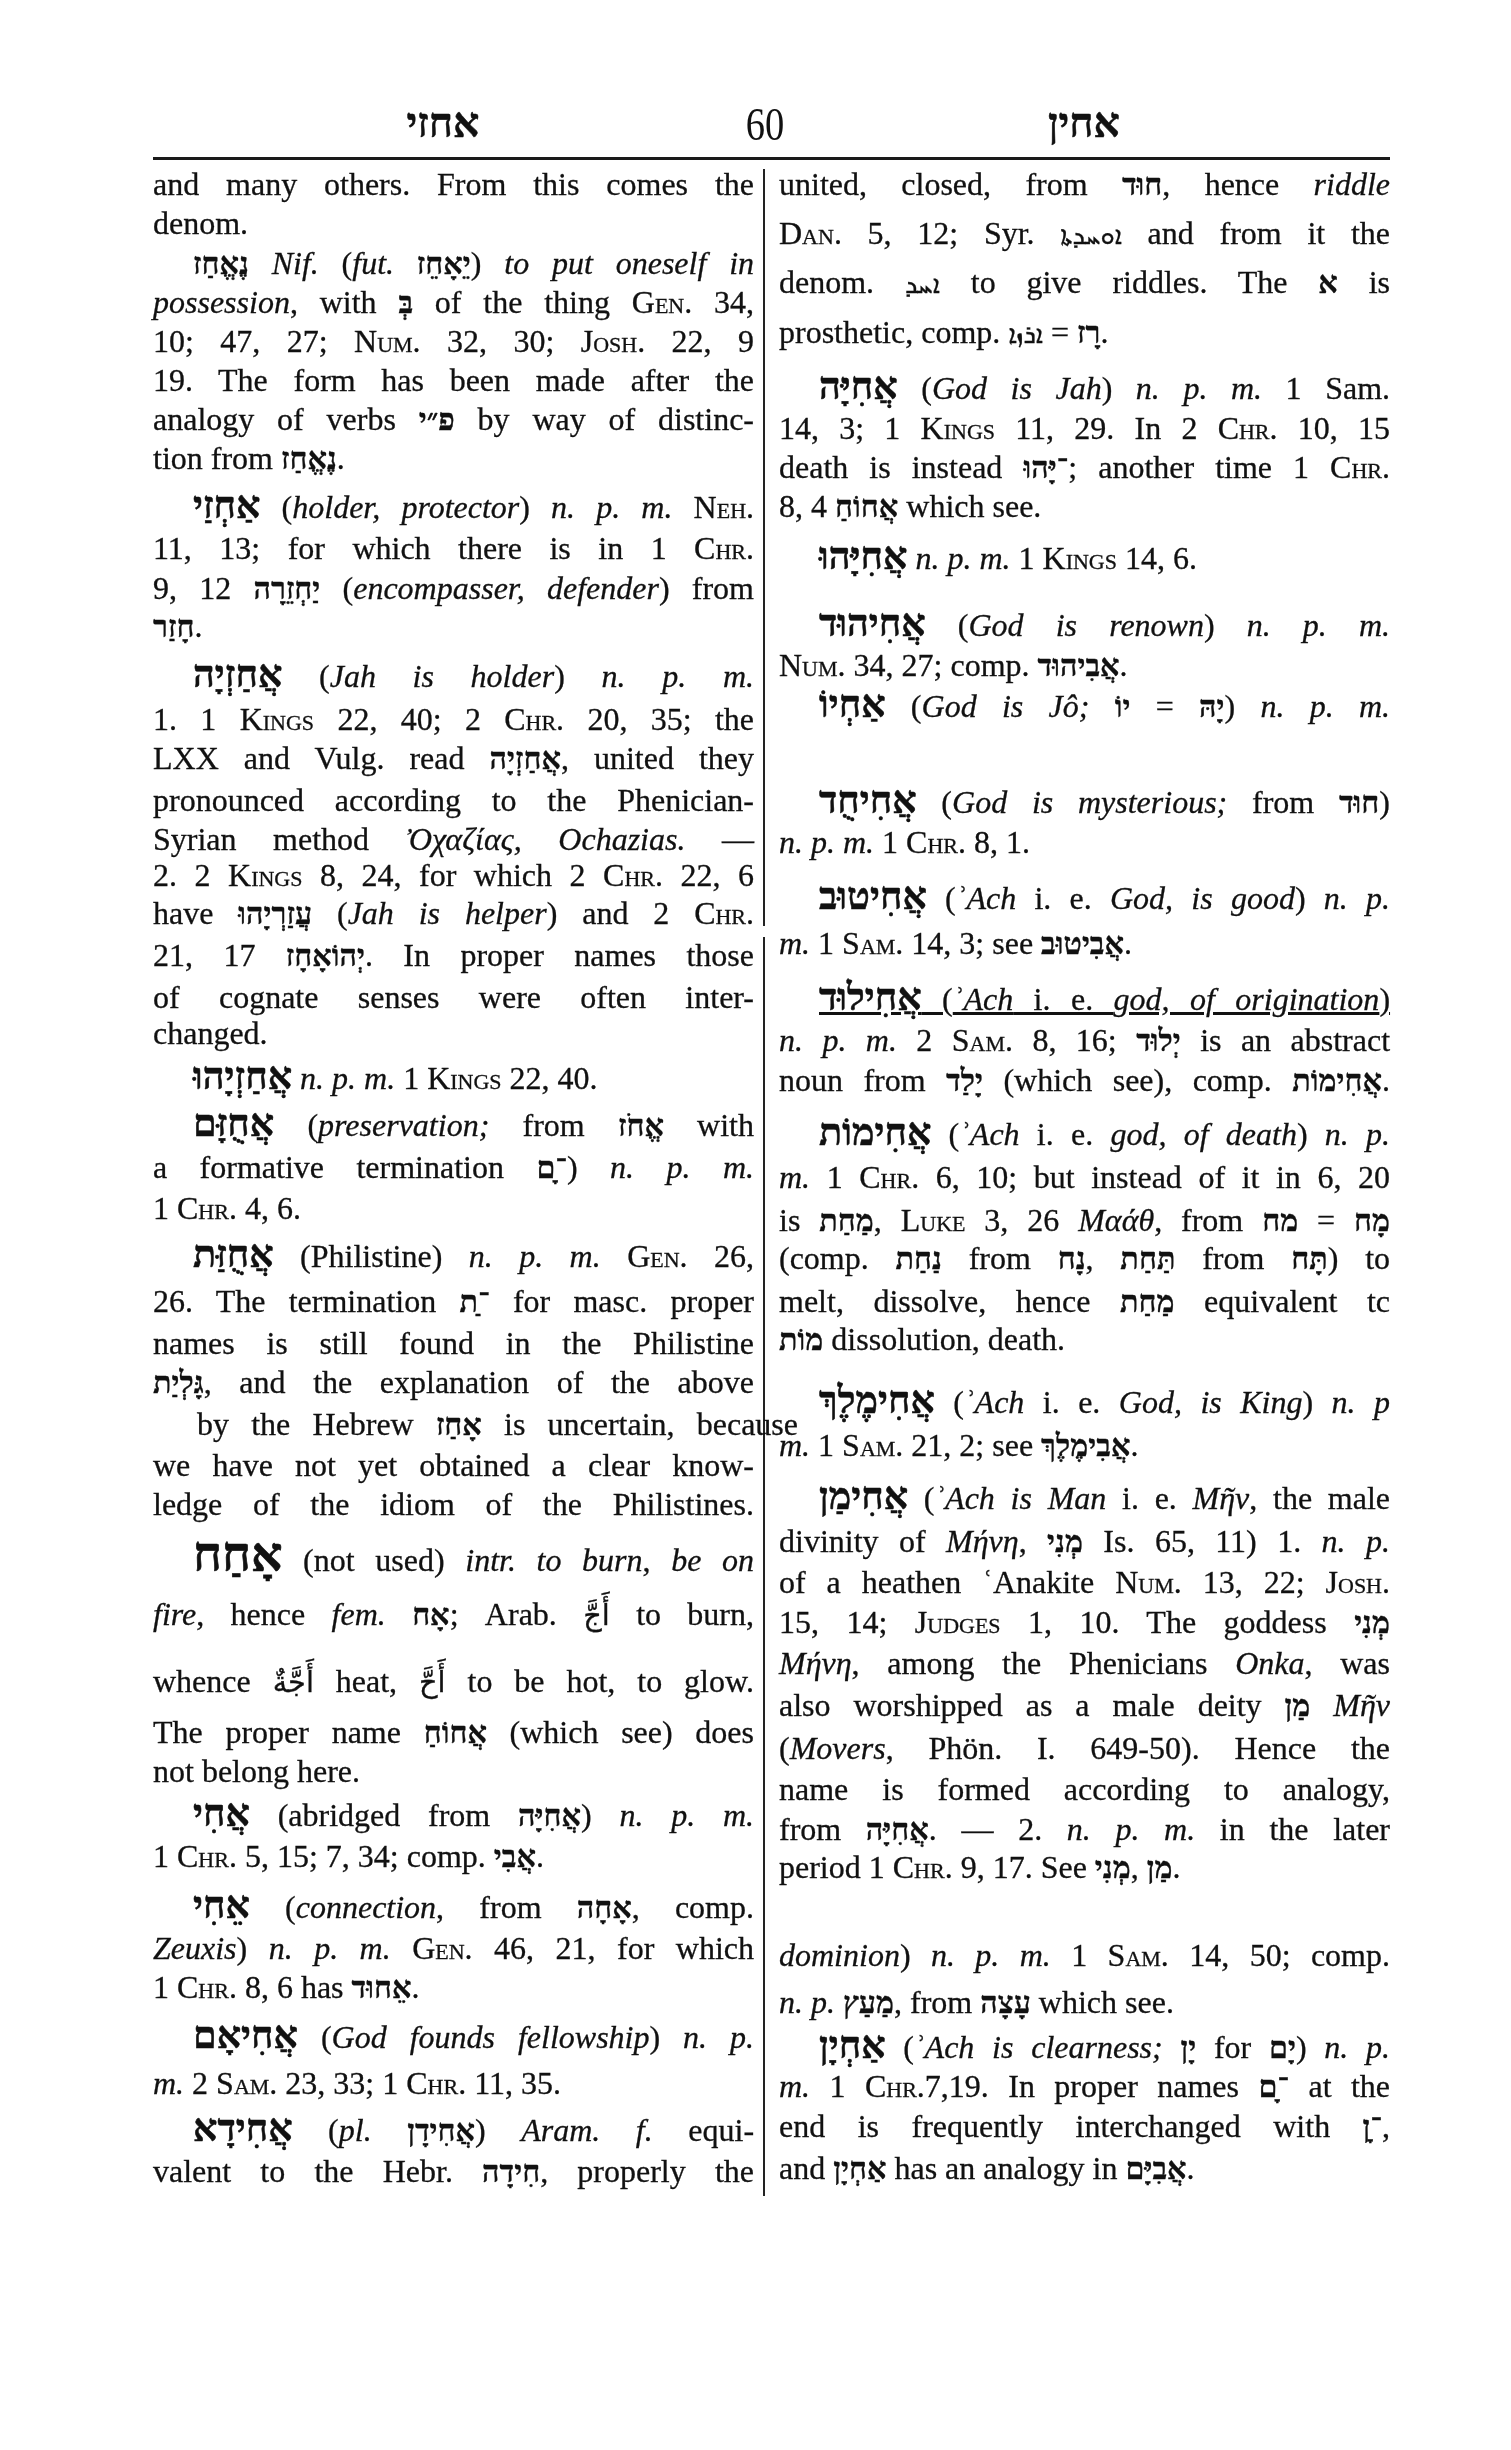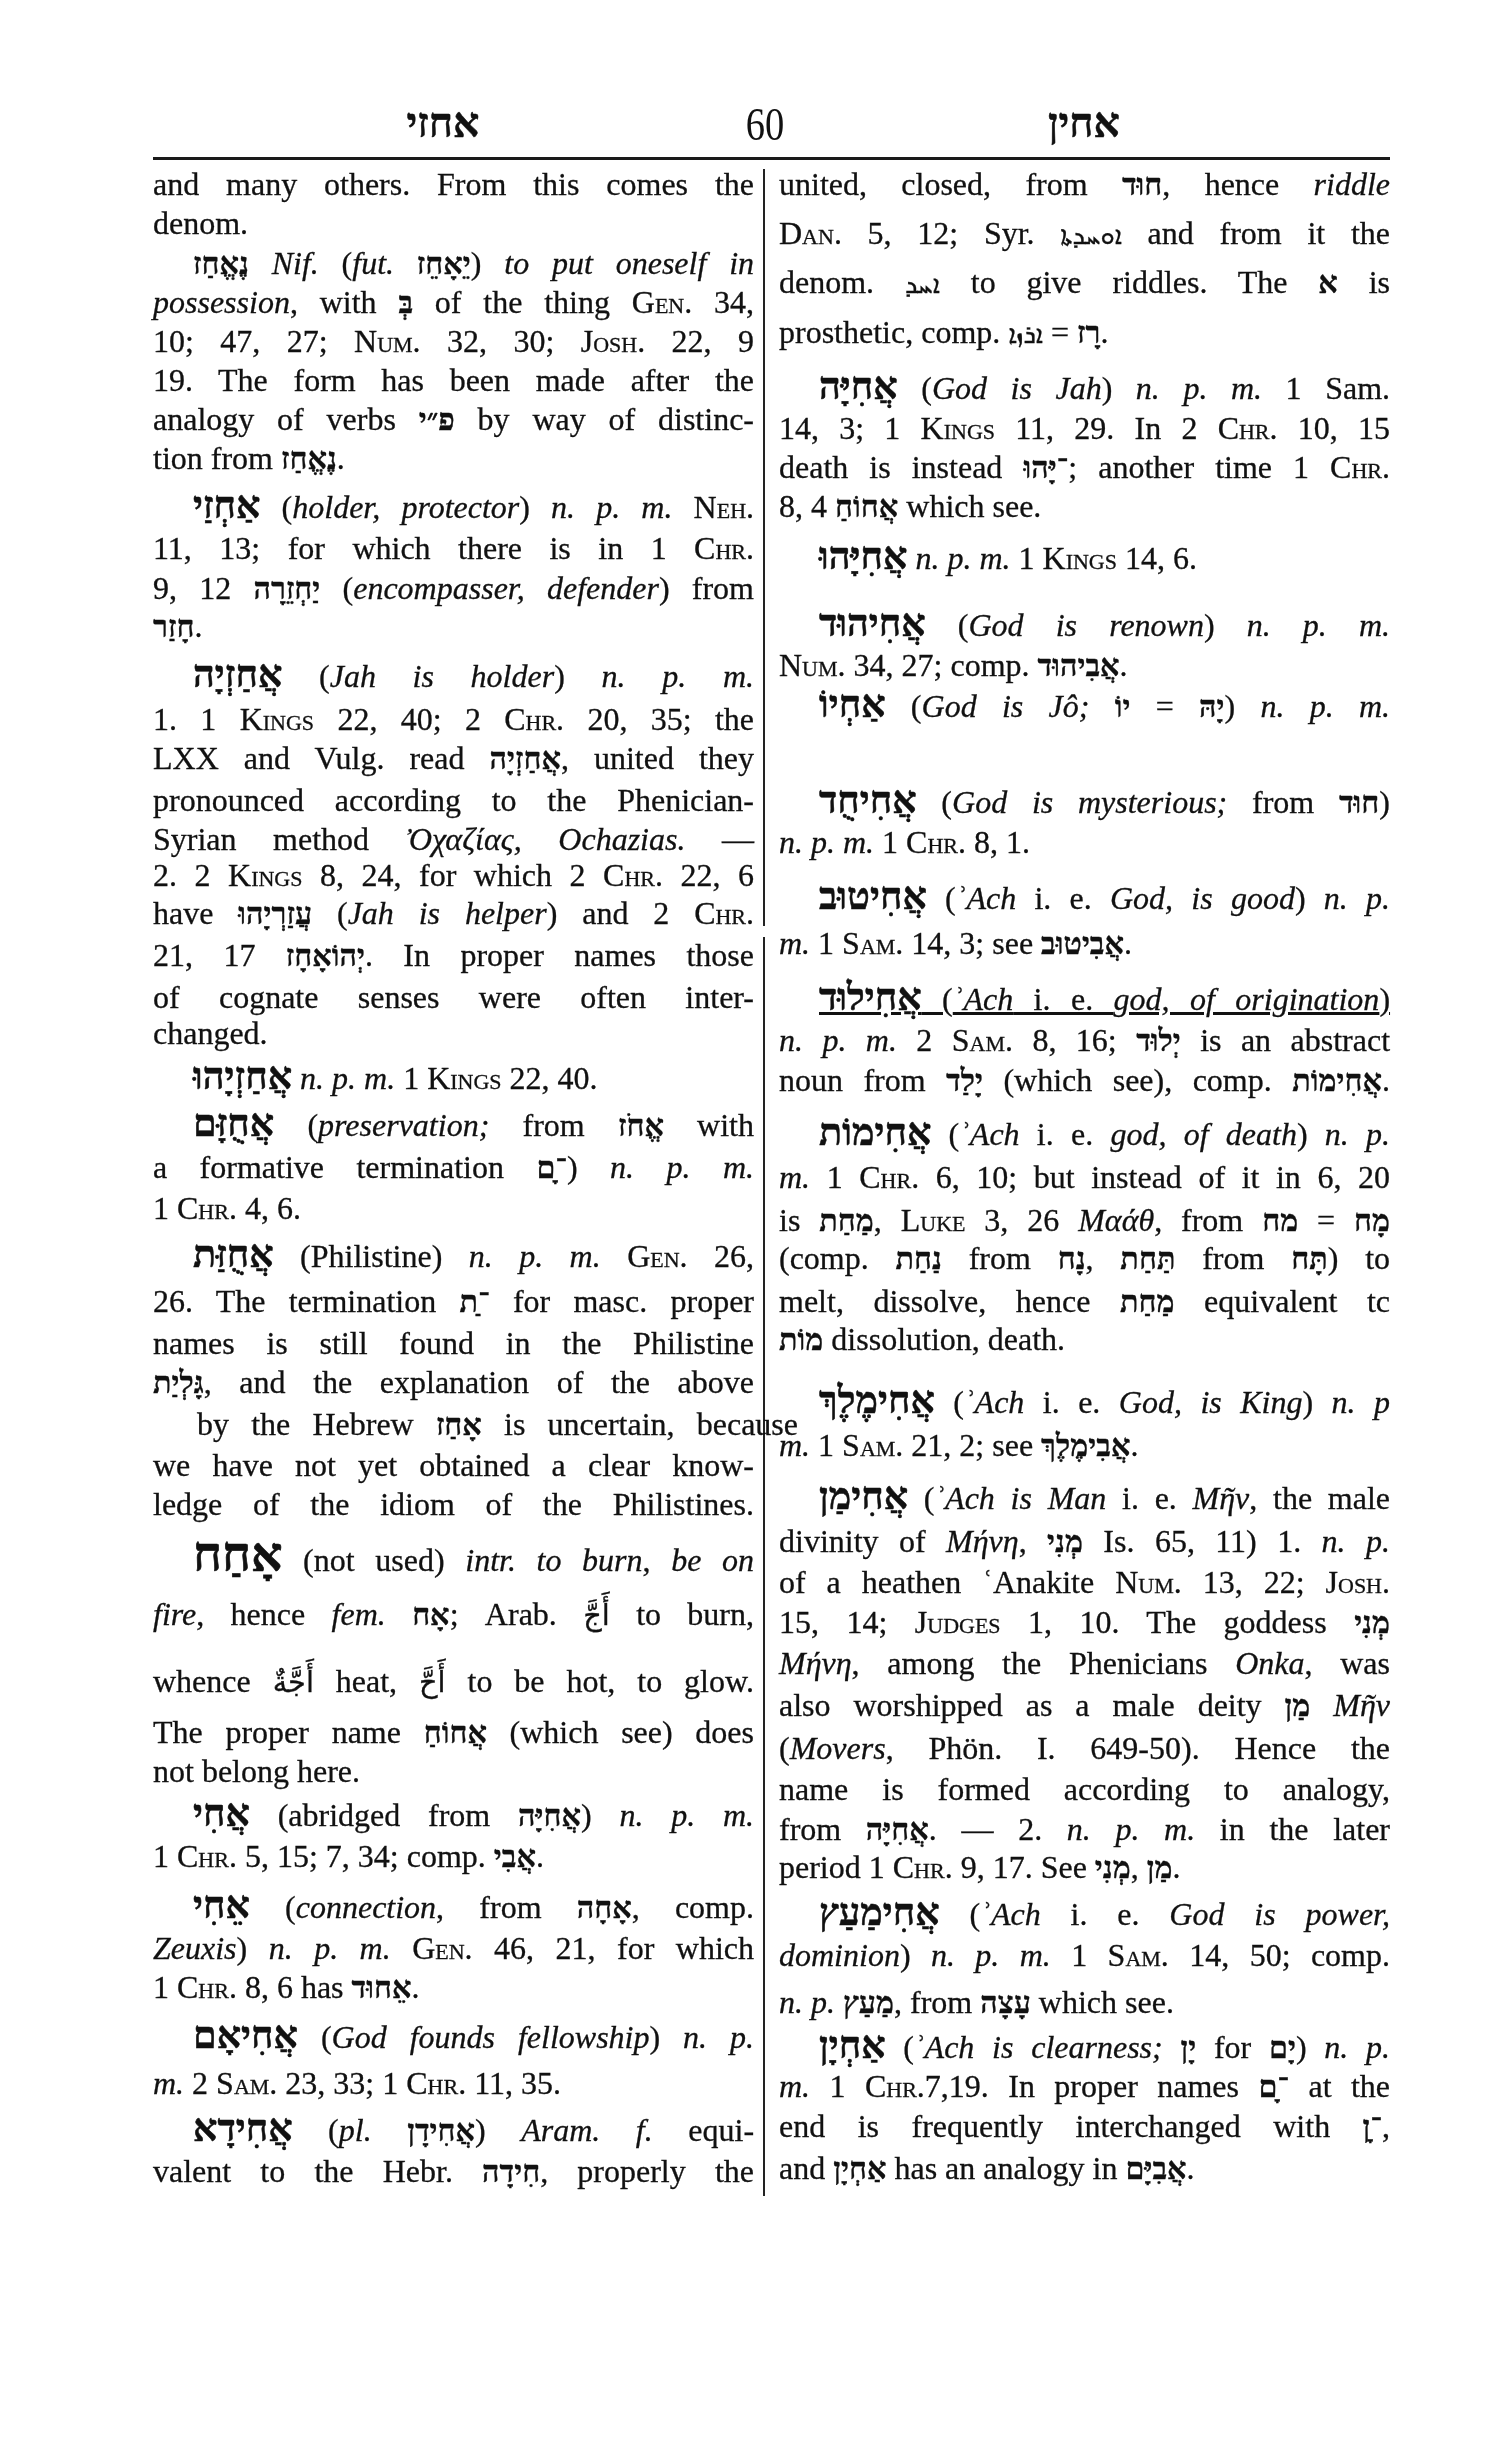"אֲחִימַעַץ (ʾAch i. e. God" div.line { html: <div><span>אֲחִימַעַץ</span><span> (</span><span>ʾAch</span><span> i. e. </span><span>God is power,</span></div> -> none }
